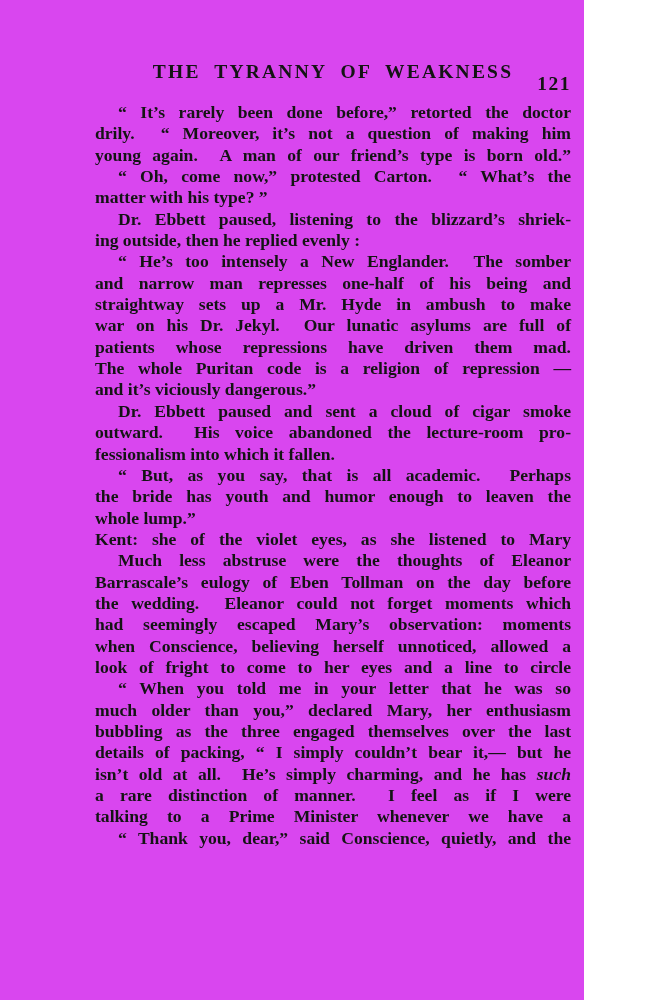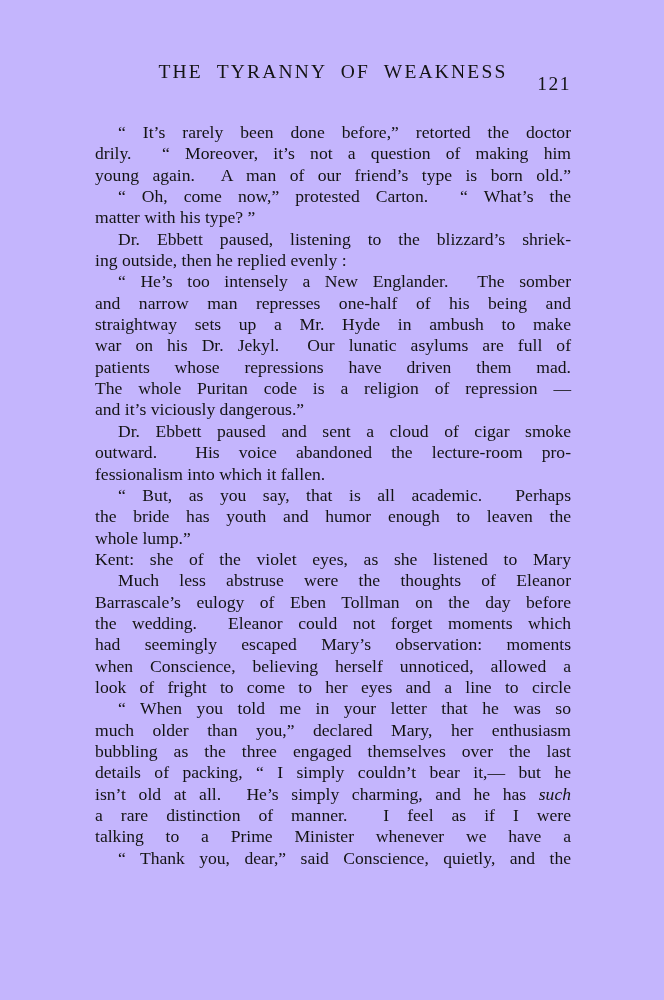"THE TYRANNY OF WEAKNESS" .page { background: #c4b5fd -> #d946ef; font-weight: none -> bold; width: 664px -> 584px }
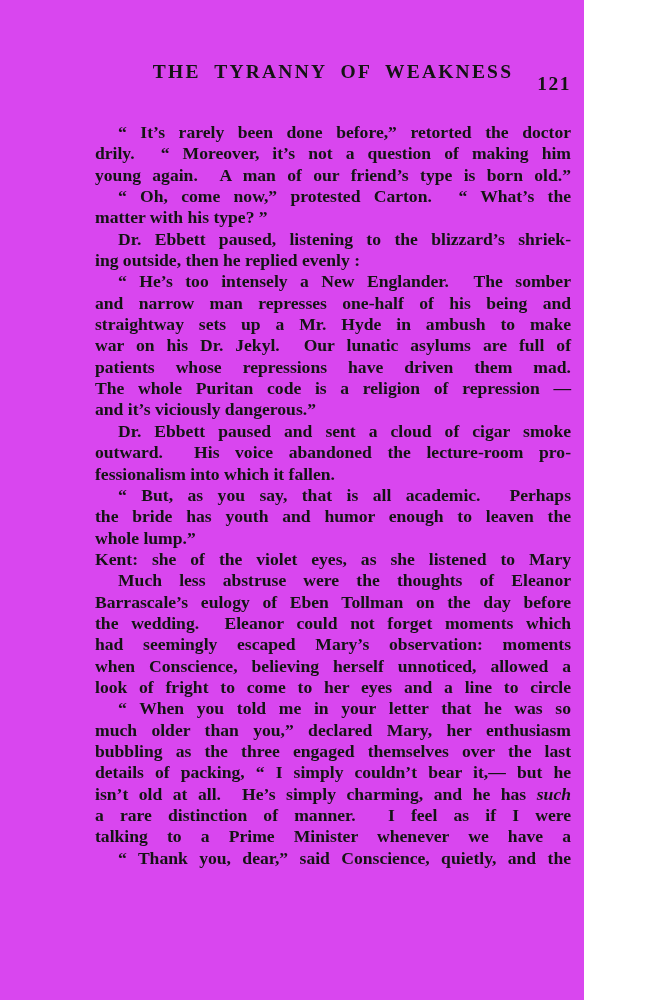"“ It’s rarely been done" .text-block { top: 122px -> 102px }
